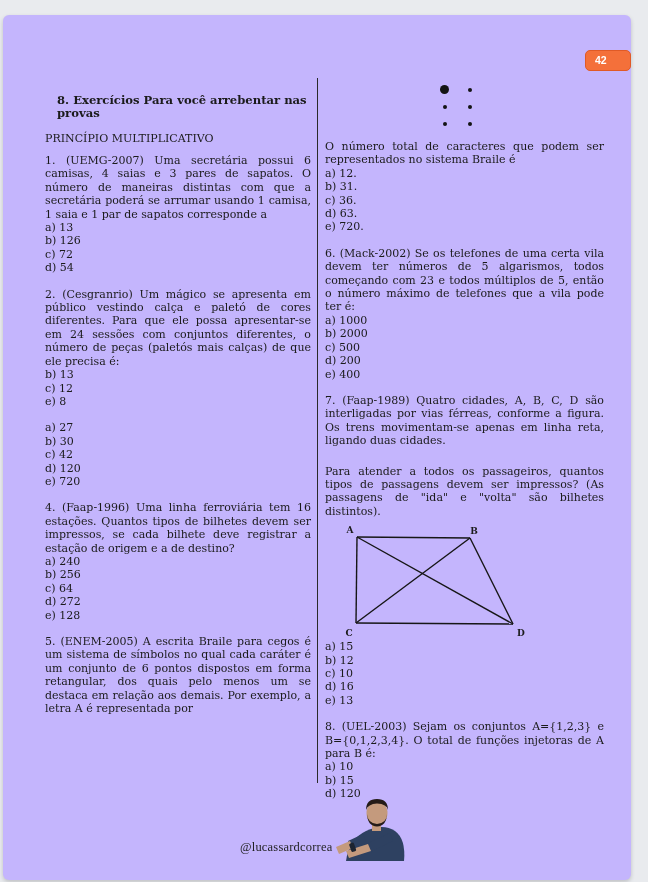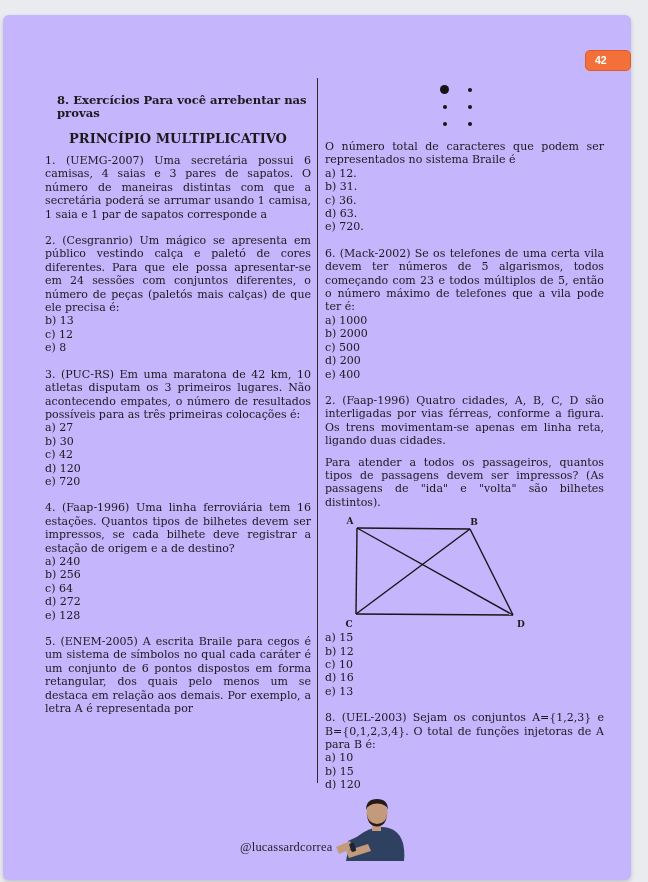"PRINCÍPIO MULTIPLICATIVO" .section-title { font-size: 13px -> 11px; font-weight: bold -> normal; text-align: center -> none }
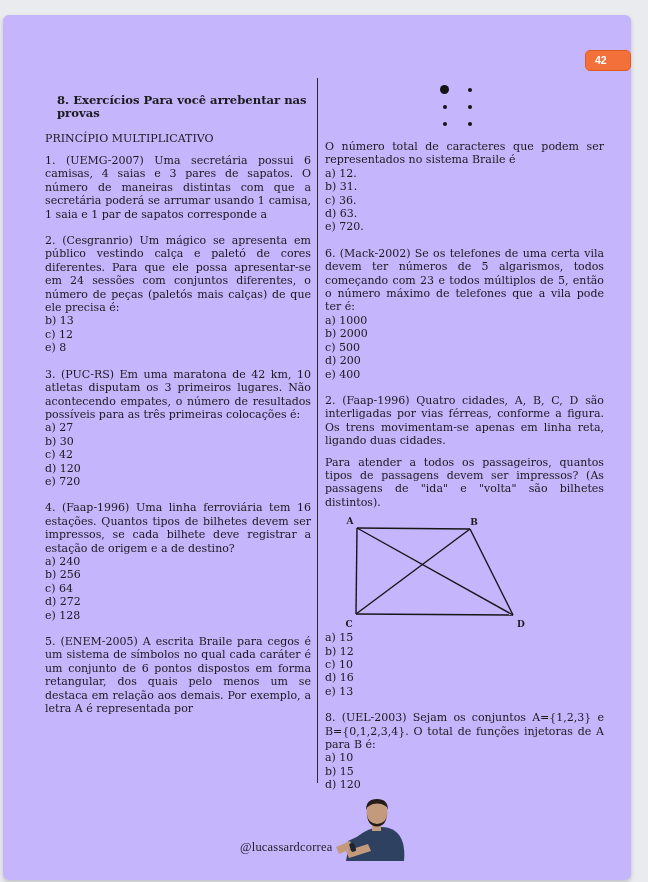"a) 13" div.opts { html: none -> <div> <div>a) 13</div> <div>b) 126</div> <div>c) 72</div> <div>d) 54</div> </div> }
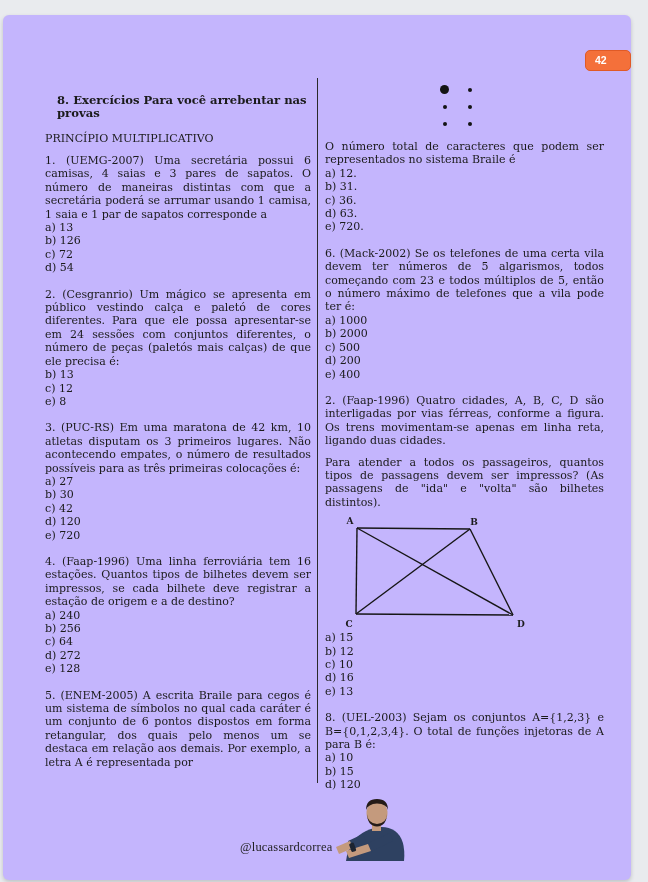"2. (Faap-1996) Quatro cidades, A," p.qbody { text: 2. (Faap-1996 -> 7. (Faap-1989 }
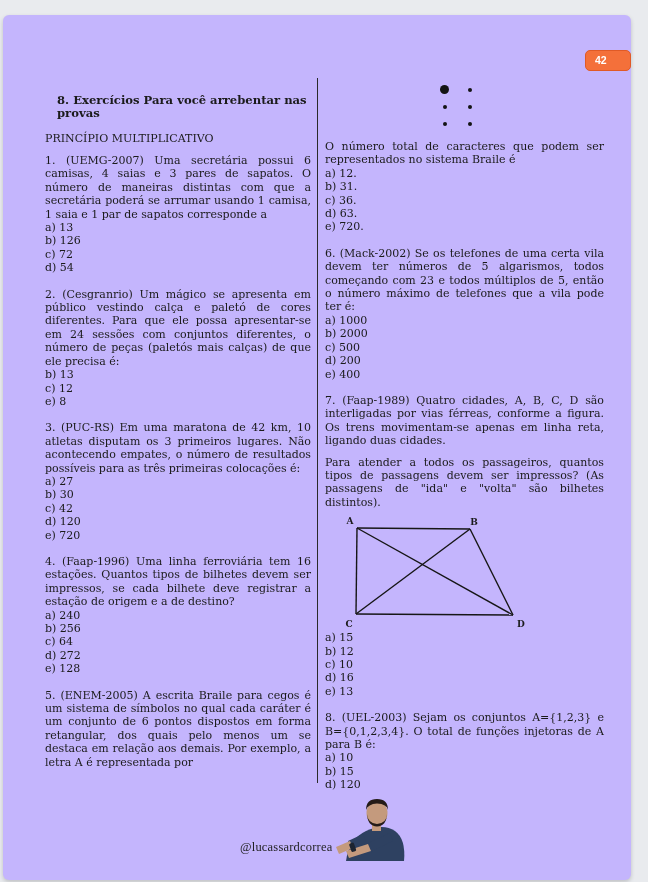"3. (PUC-RS) Em uma maratona" p.qbody { html: <p>3. (PUC-RS) Em uma maratona de 42 km, 10 atletas disputam os 3 primeiros lugares. Não acontecendo empates, o número de resultados possíveis para as três primeiras colocações é:</p> -> none }
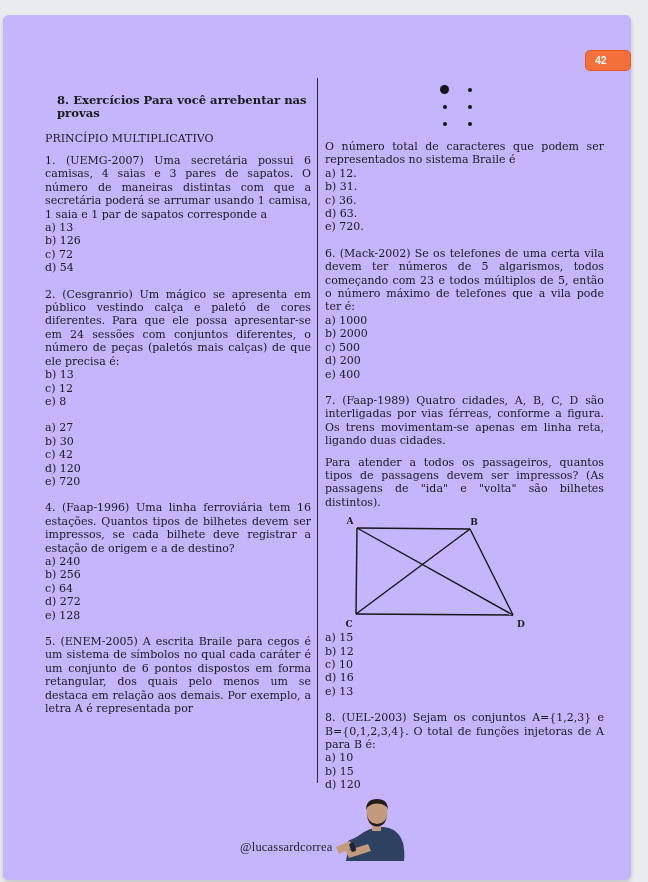"Para atender a todos os" .qbody.para2 { margin-top: 8px -> 17px }
